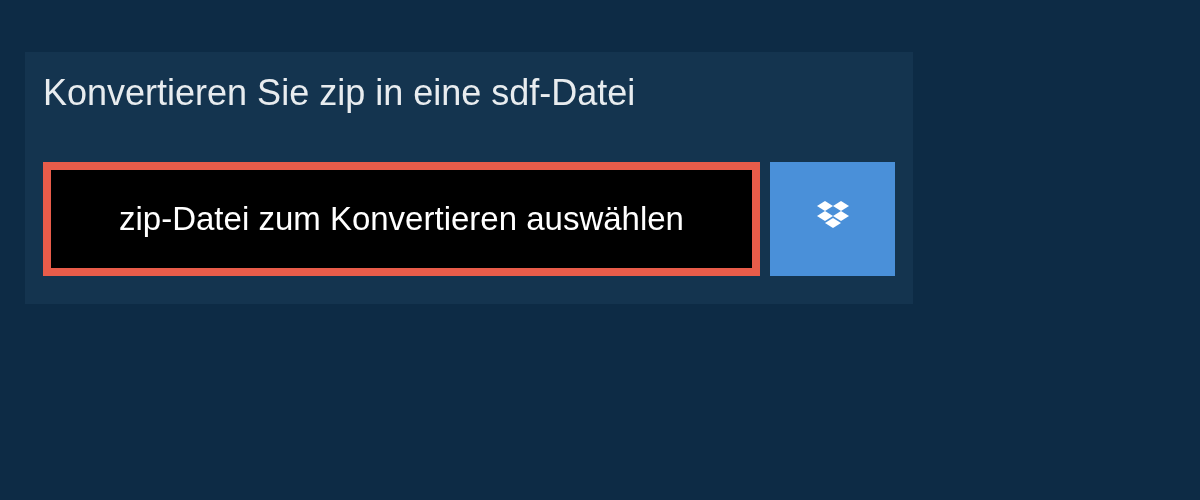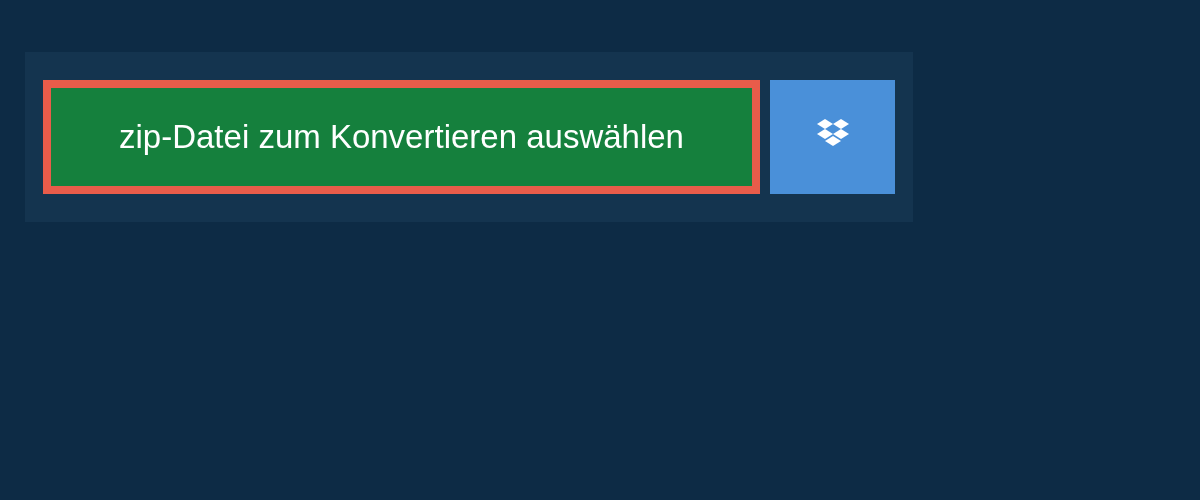"Konvertieren Sie zip in eine" div.title-bar { html: none -> <div> <h1>Konvertieren Sie zip in eine sdf-Datei</h1> </div> }
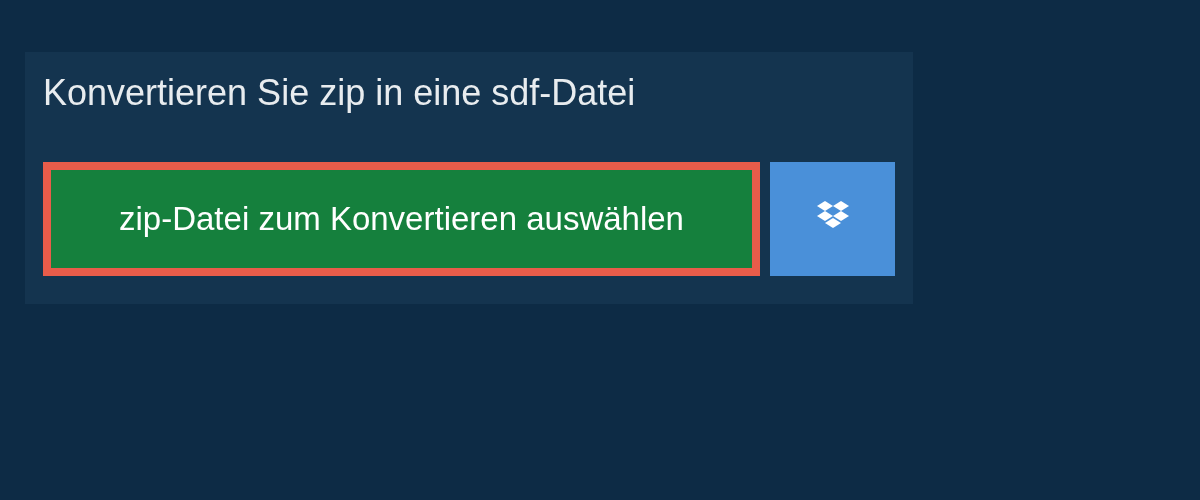"zip-Datei zum Konvertieren auswählen" .select-button { background-color: #15803d -> #000000 }
